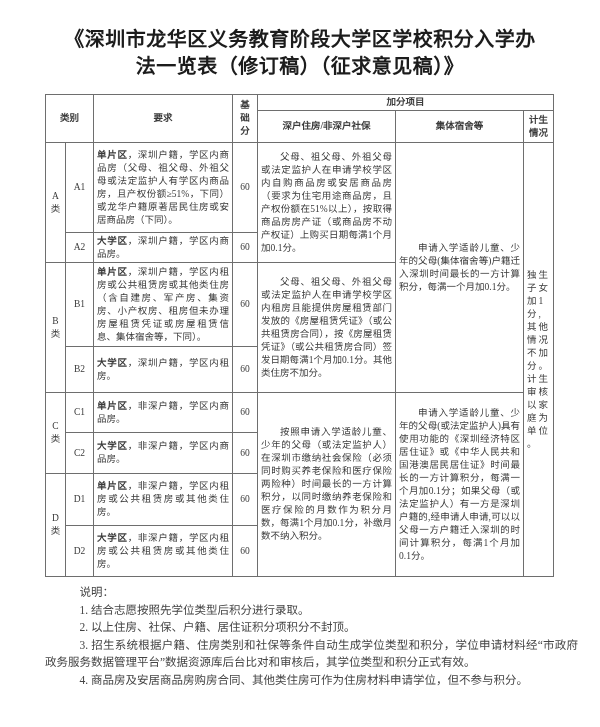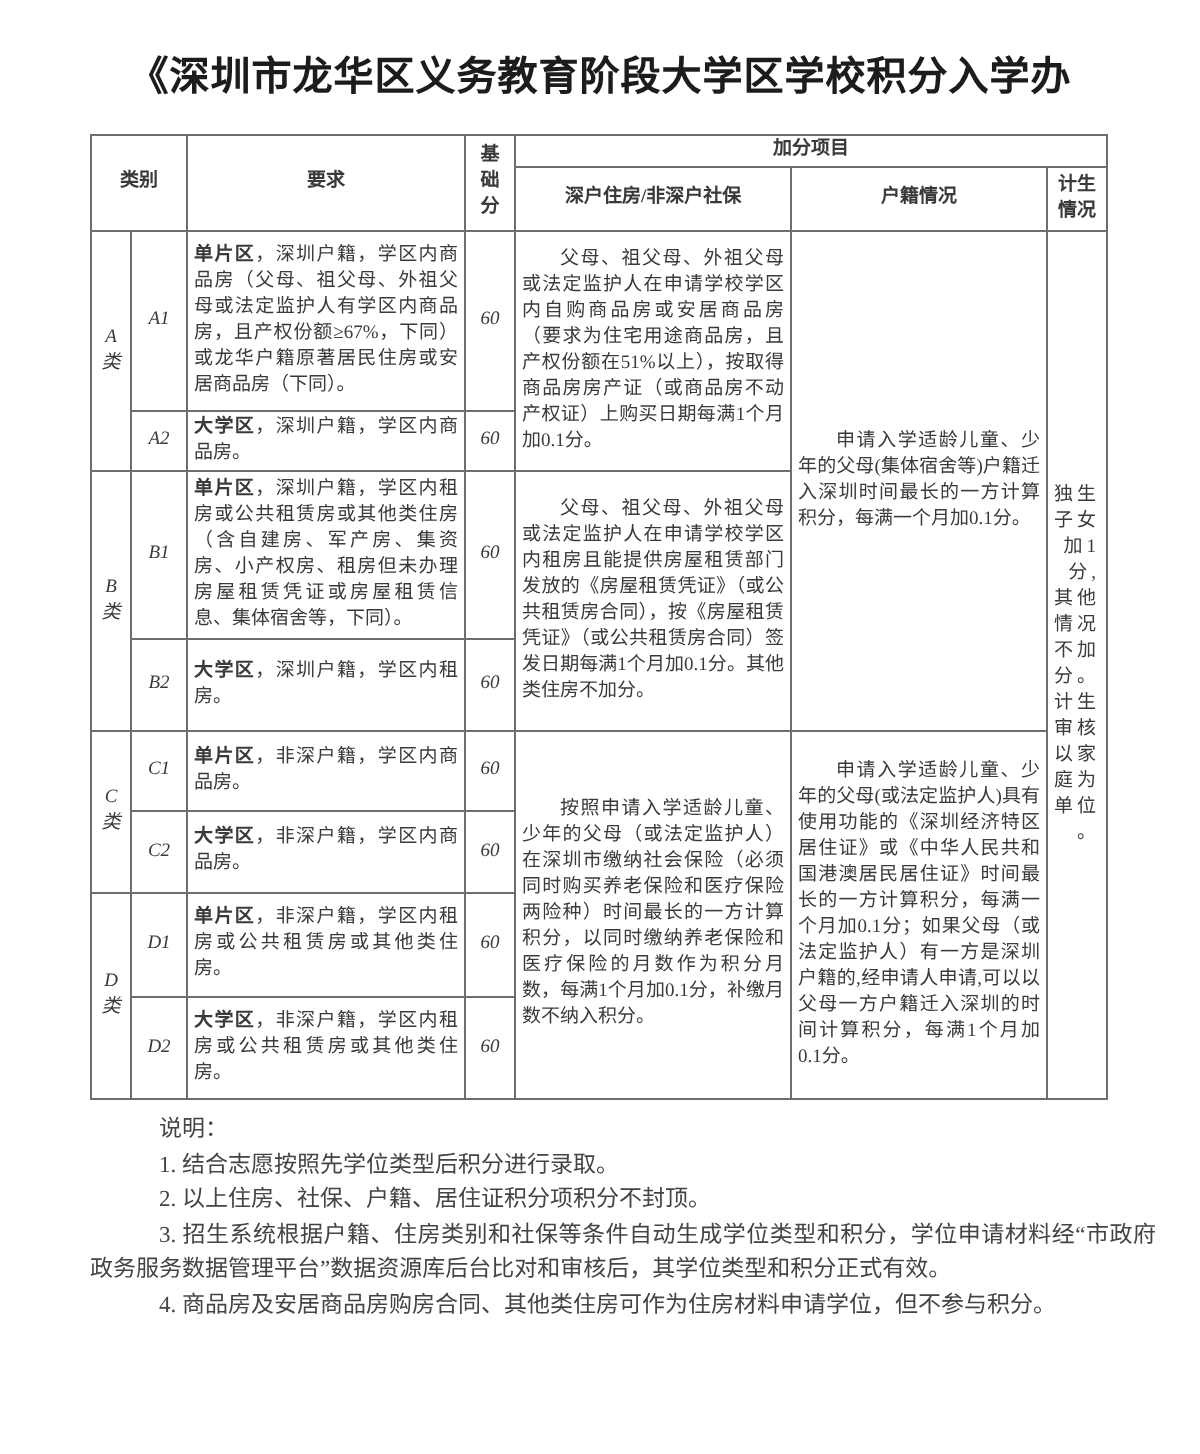"法一览表（修订稿）（征求意见稿）》" div { html: none -> <div>法一览表（修订稿）（征求意见稿）》</div> }
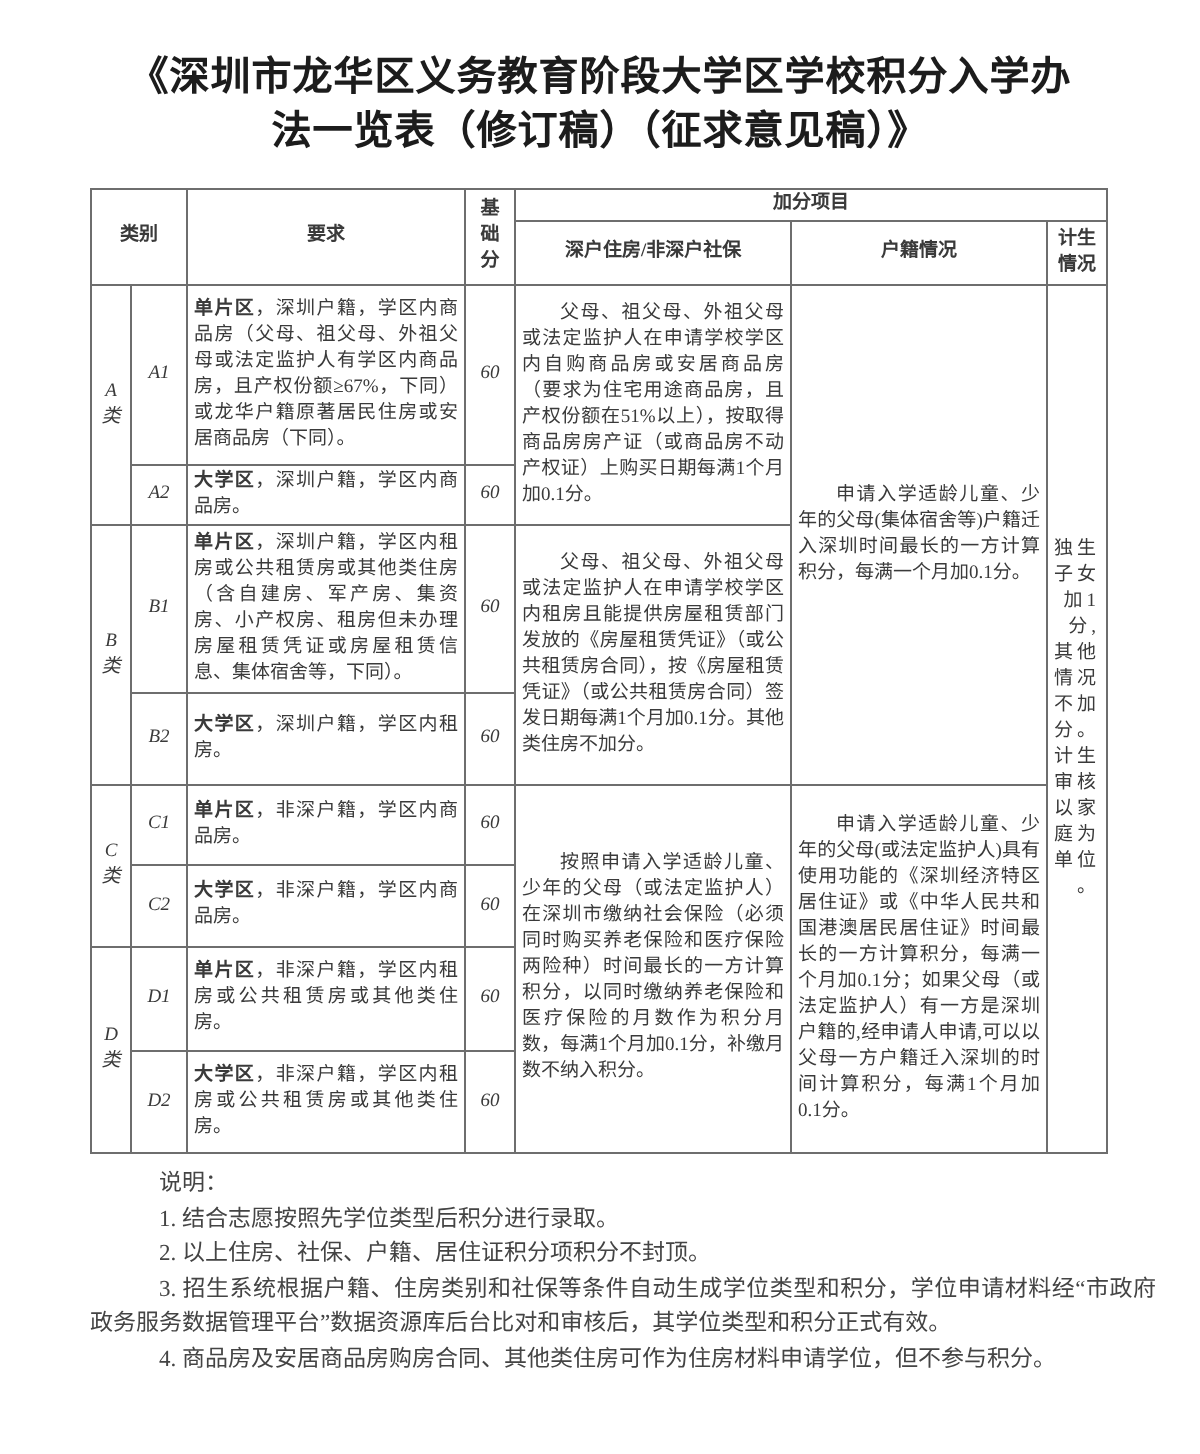"户籍情况" td.hdr { text: 户籍情况 -> 集体宿舍等 }
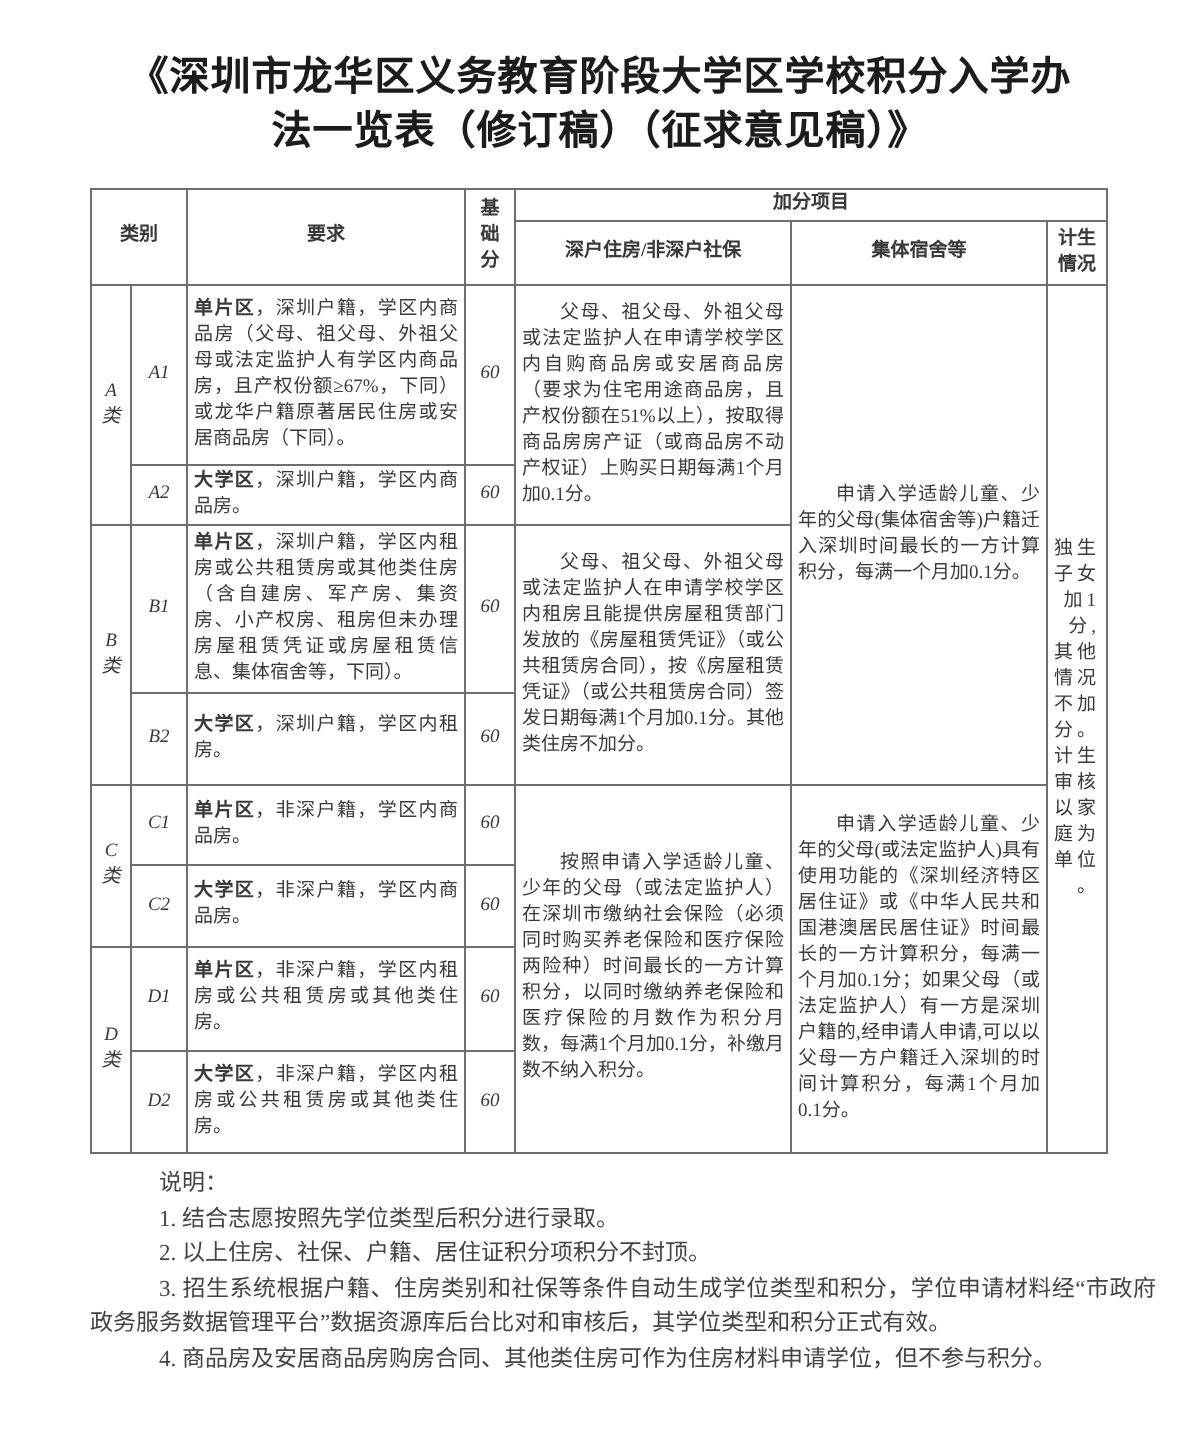"，深圳户籍，学区内商品房（父母、祖父母、外祖父母或法定监护人有学区内商品房，且产" span { text: 67% -> 51% }
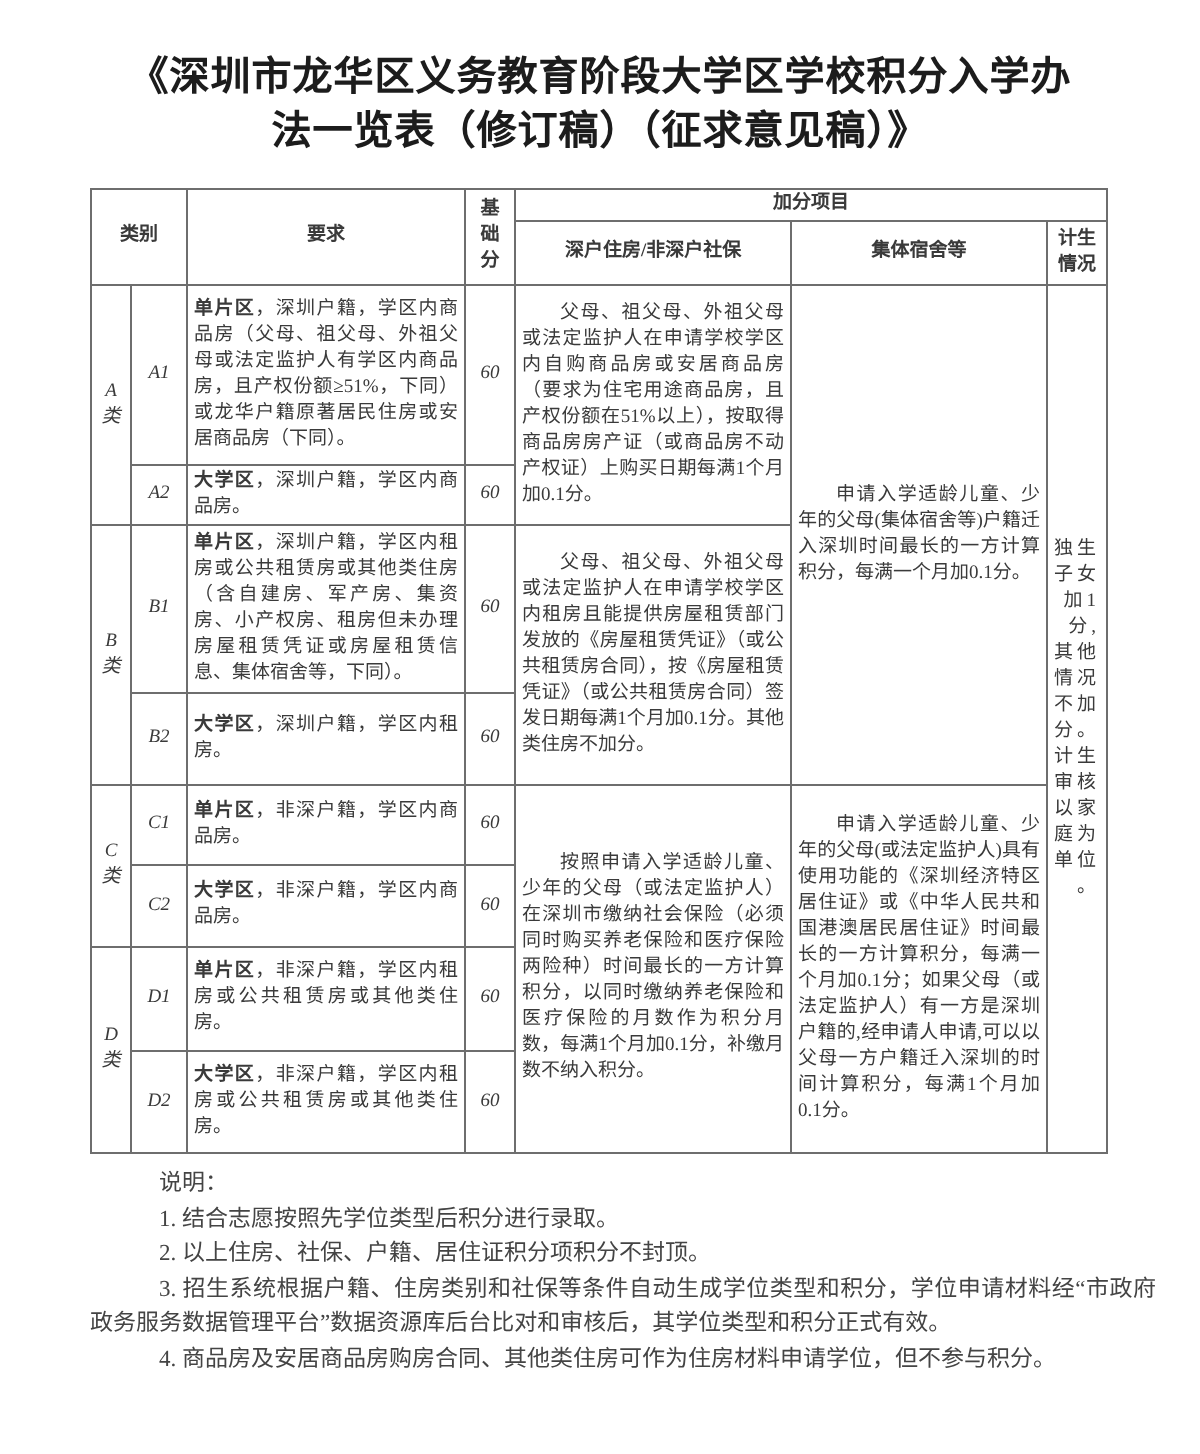"A1" td.center { font-style: italic -> none }
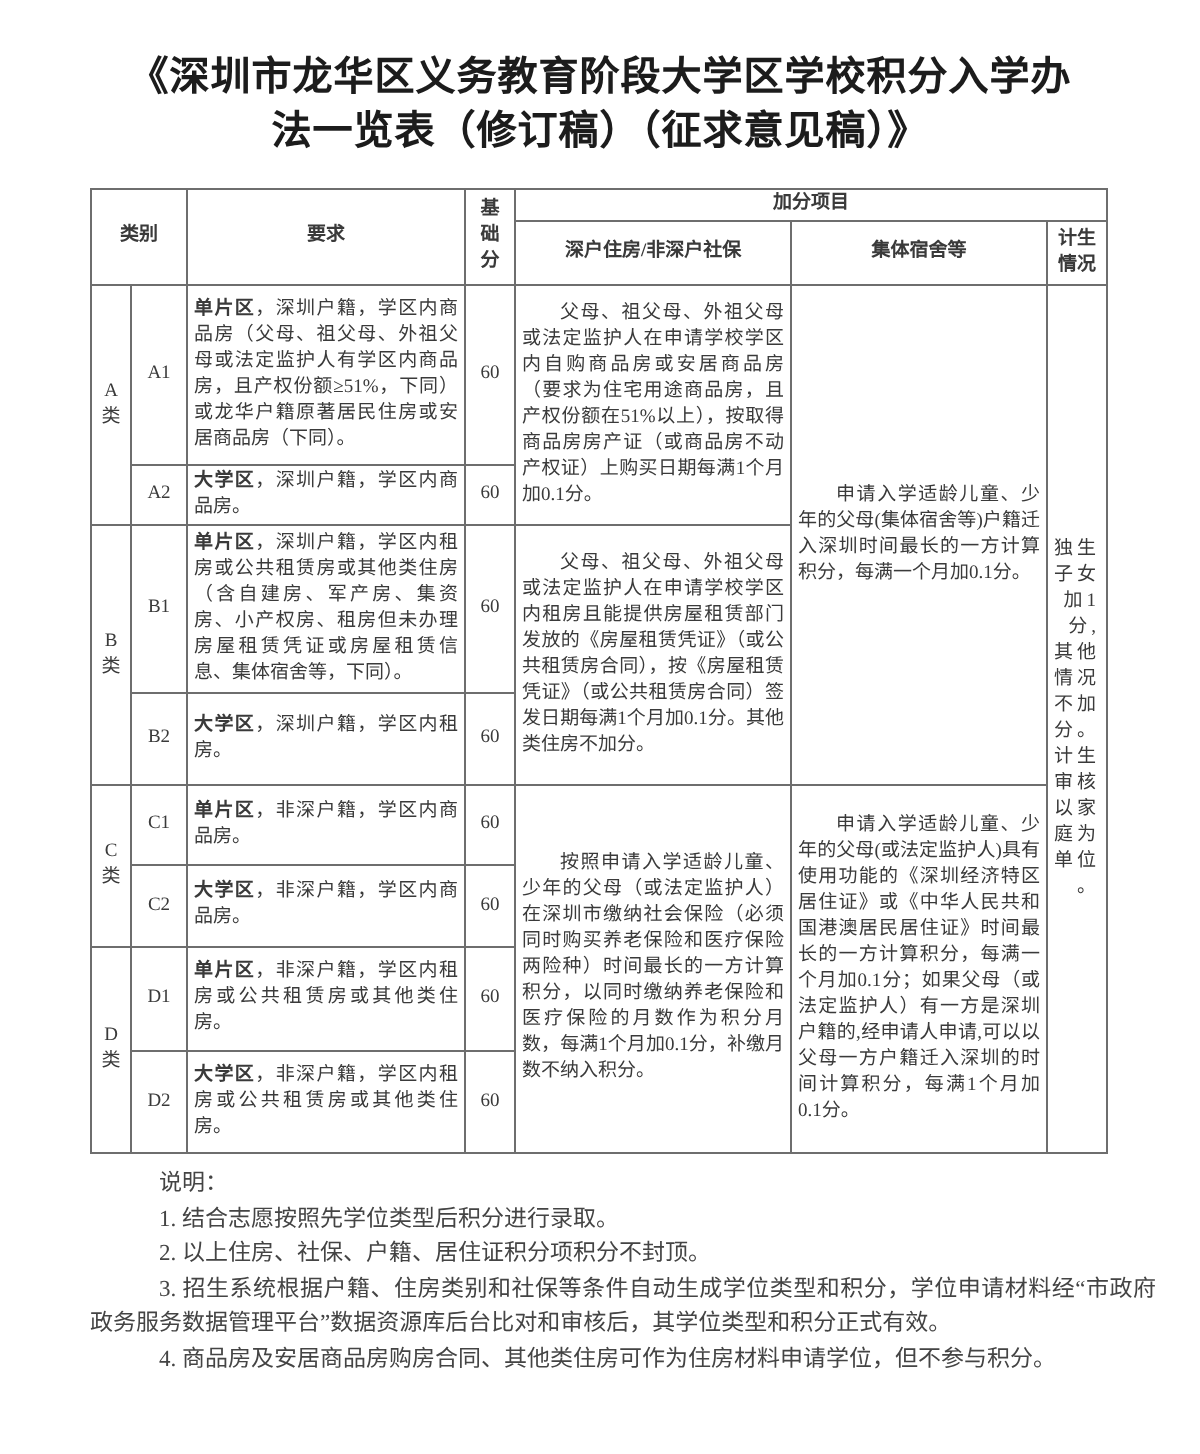"独生子女加1分,其他情况不加分。计生审核以家庭为单位。" td.vcell { text-align: right -> left }
